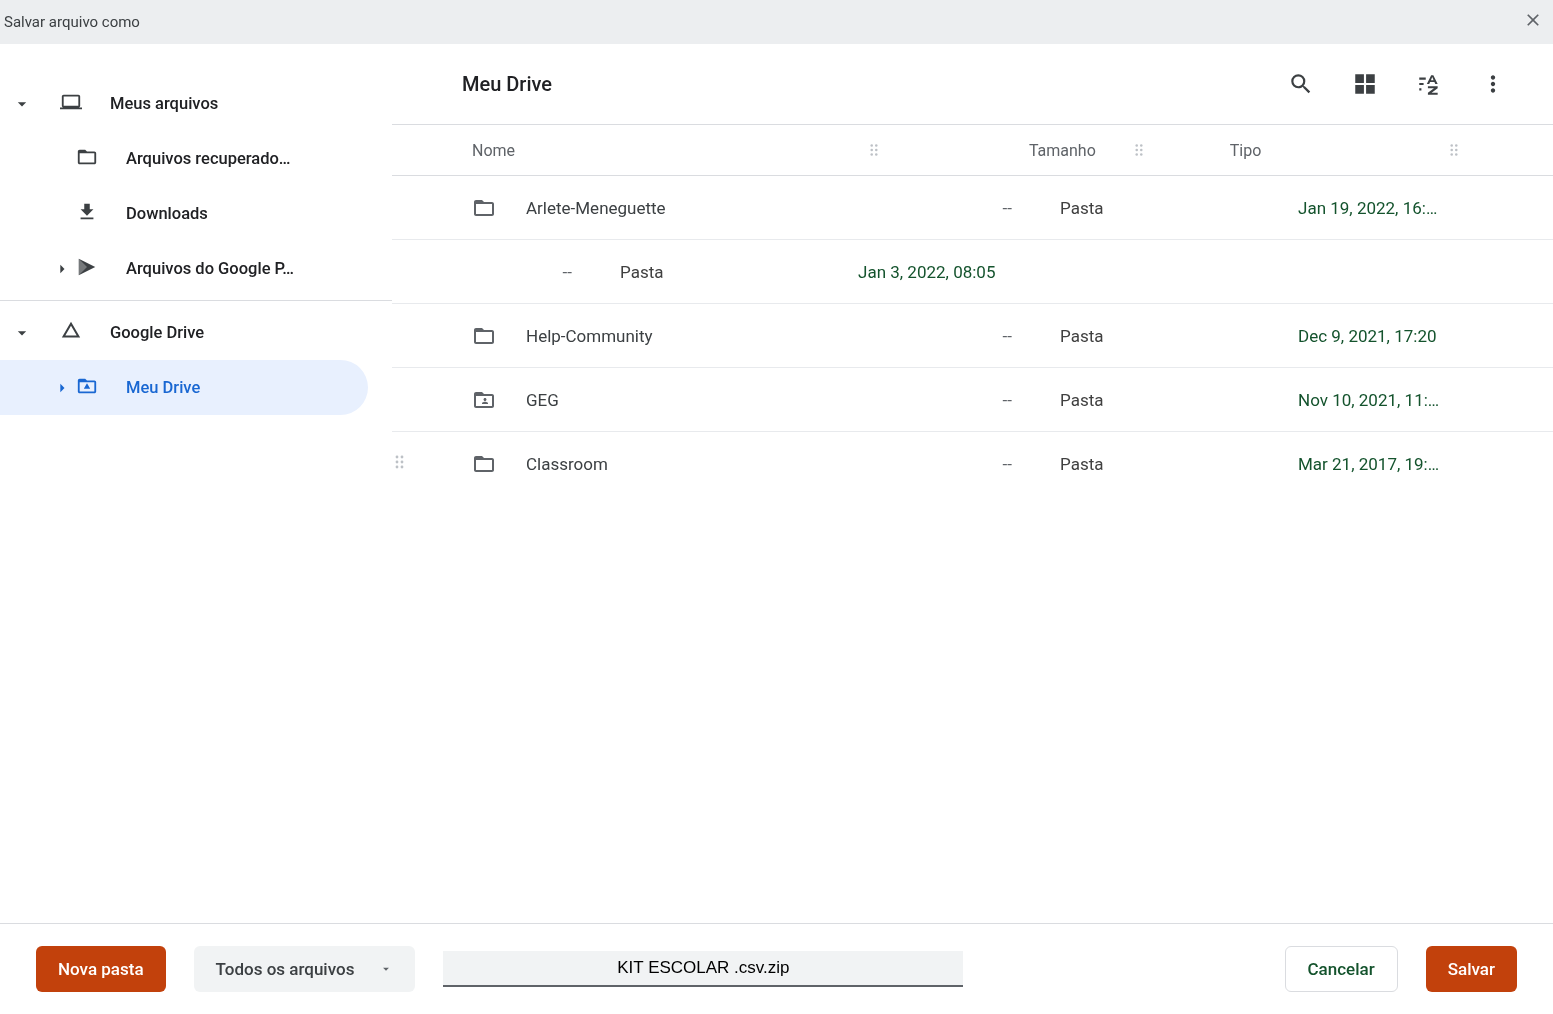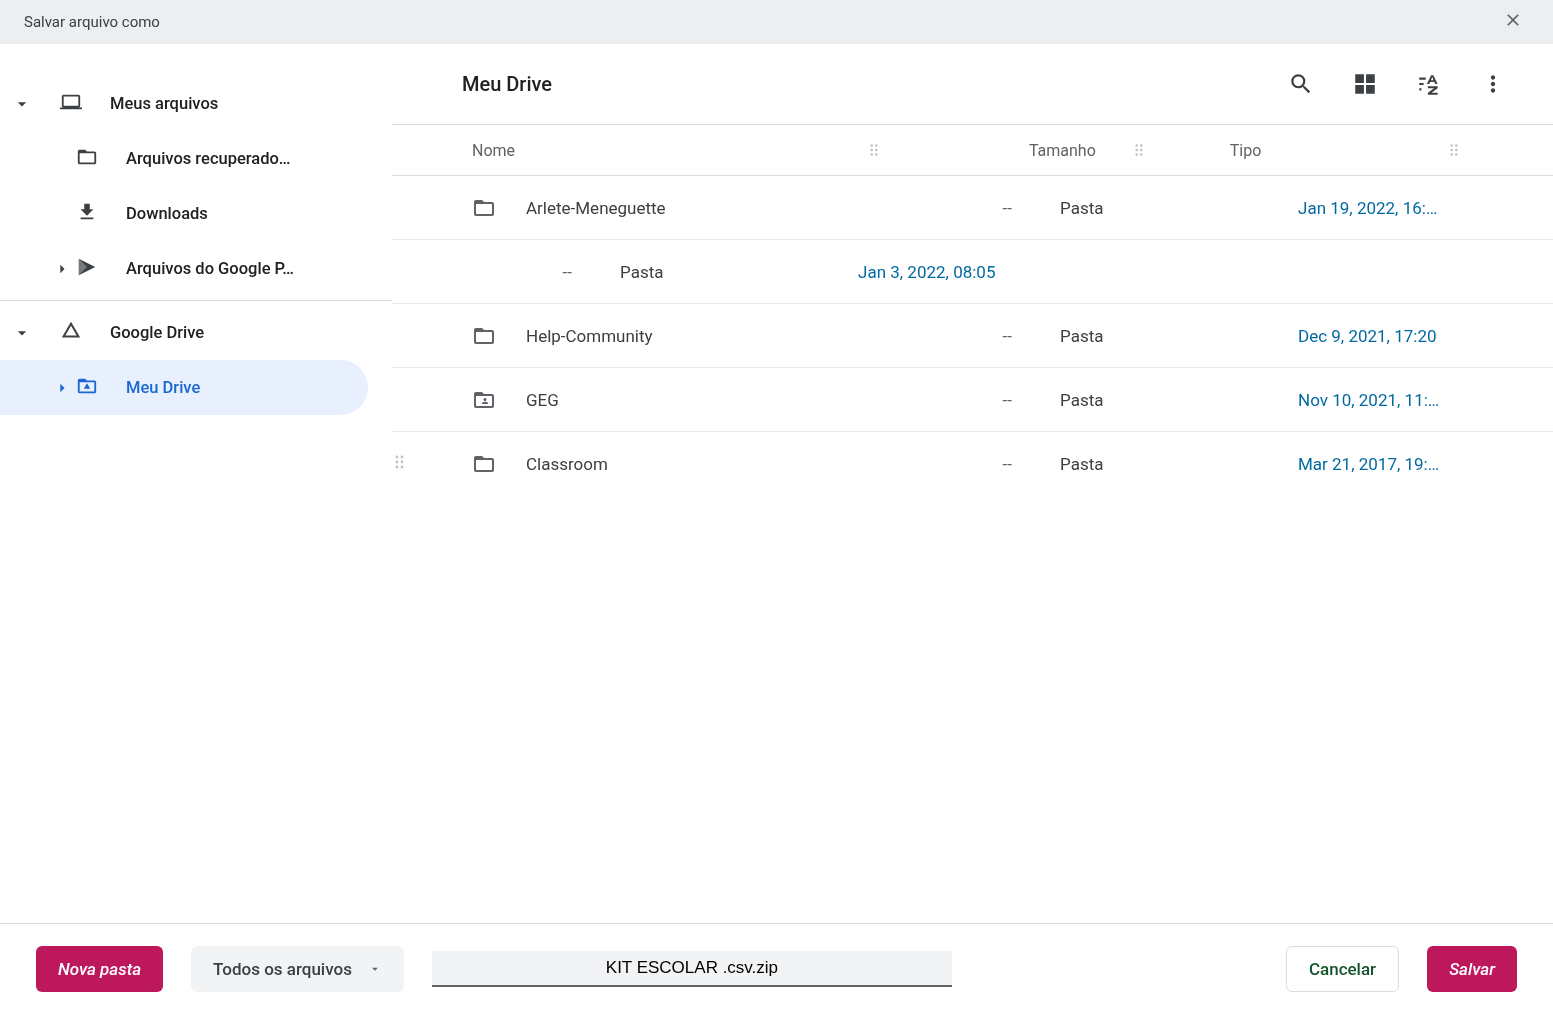"Salvar arquivo como" .titlebar { padding: 0 24px -> 0 4px }
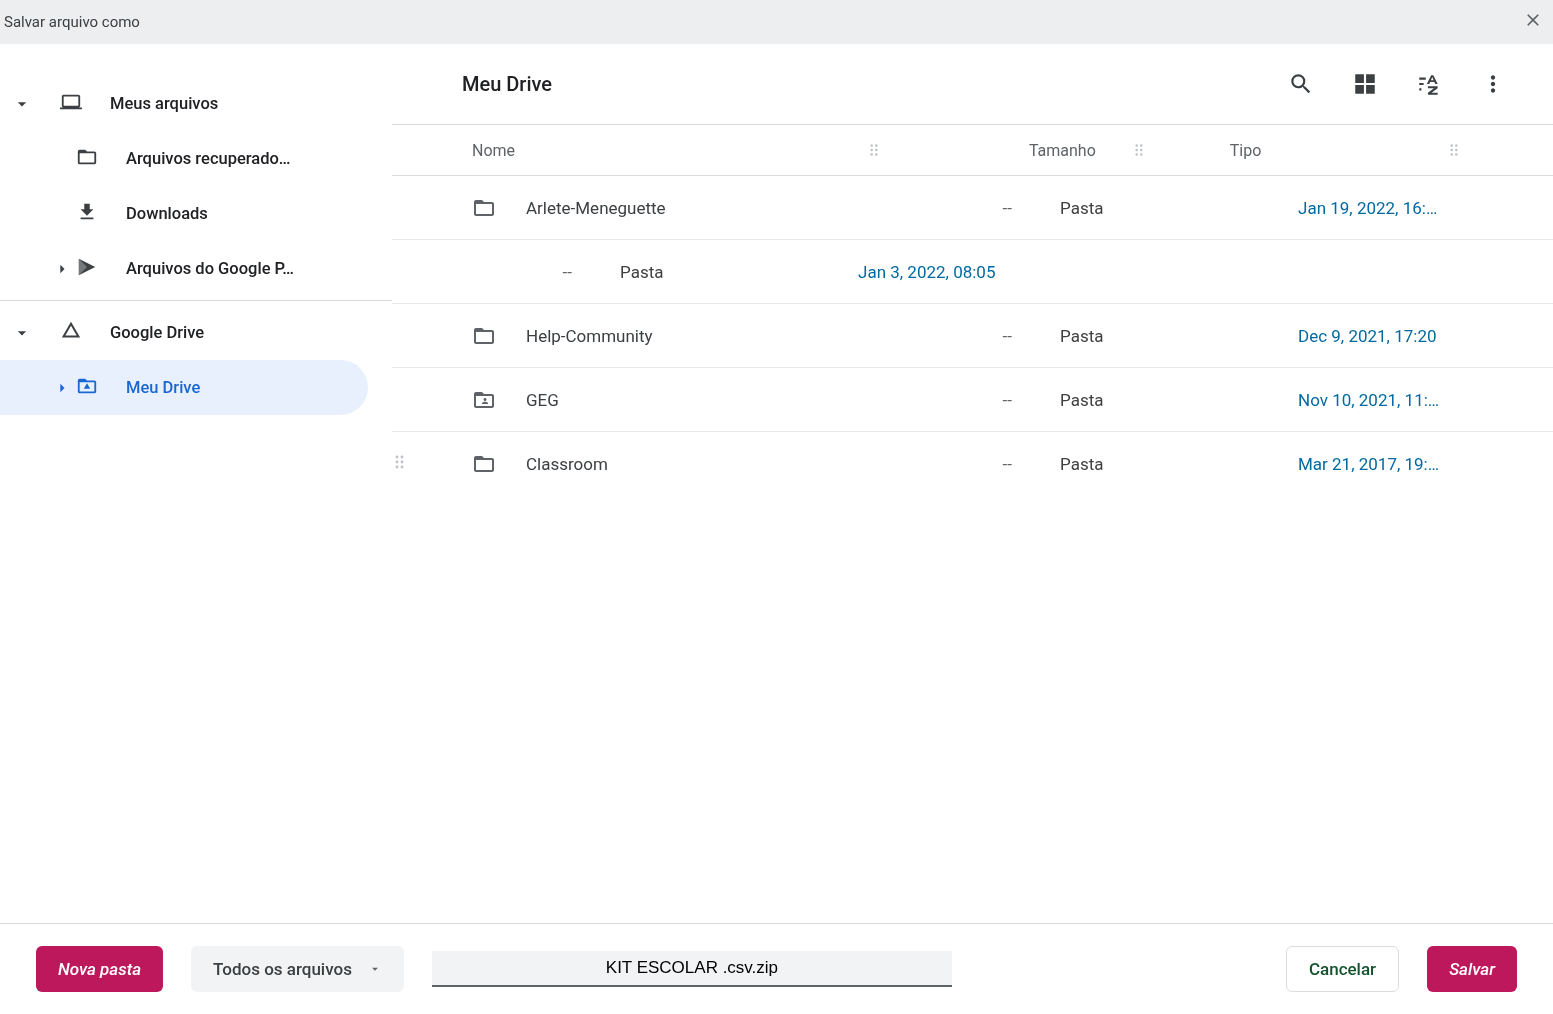"Jan 19, 2022, 16:…" .row .cell-data { color: #0369a1 -> #14532d }
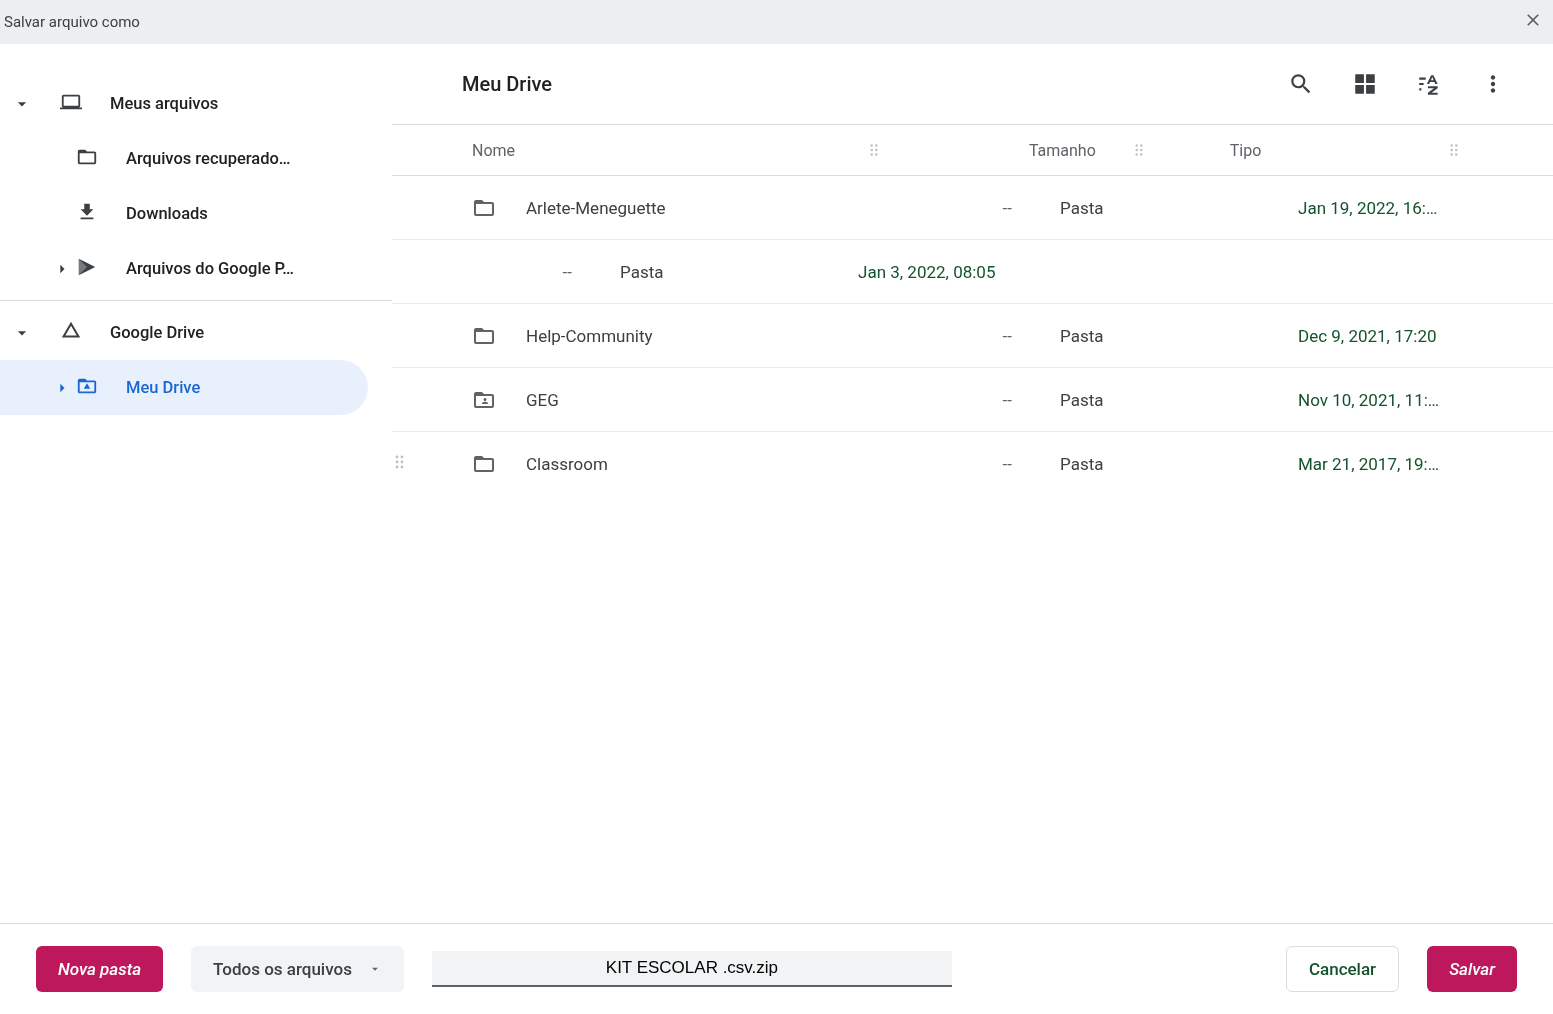"Nova pasta" .btn-primary { background: #be185d -> #c2410c; font-style: italic -> none }
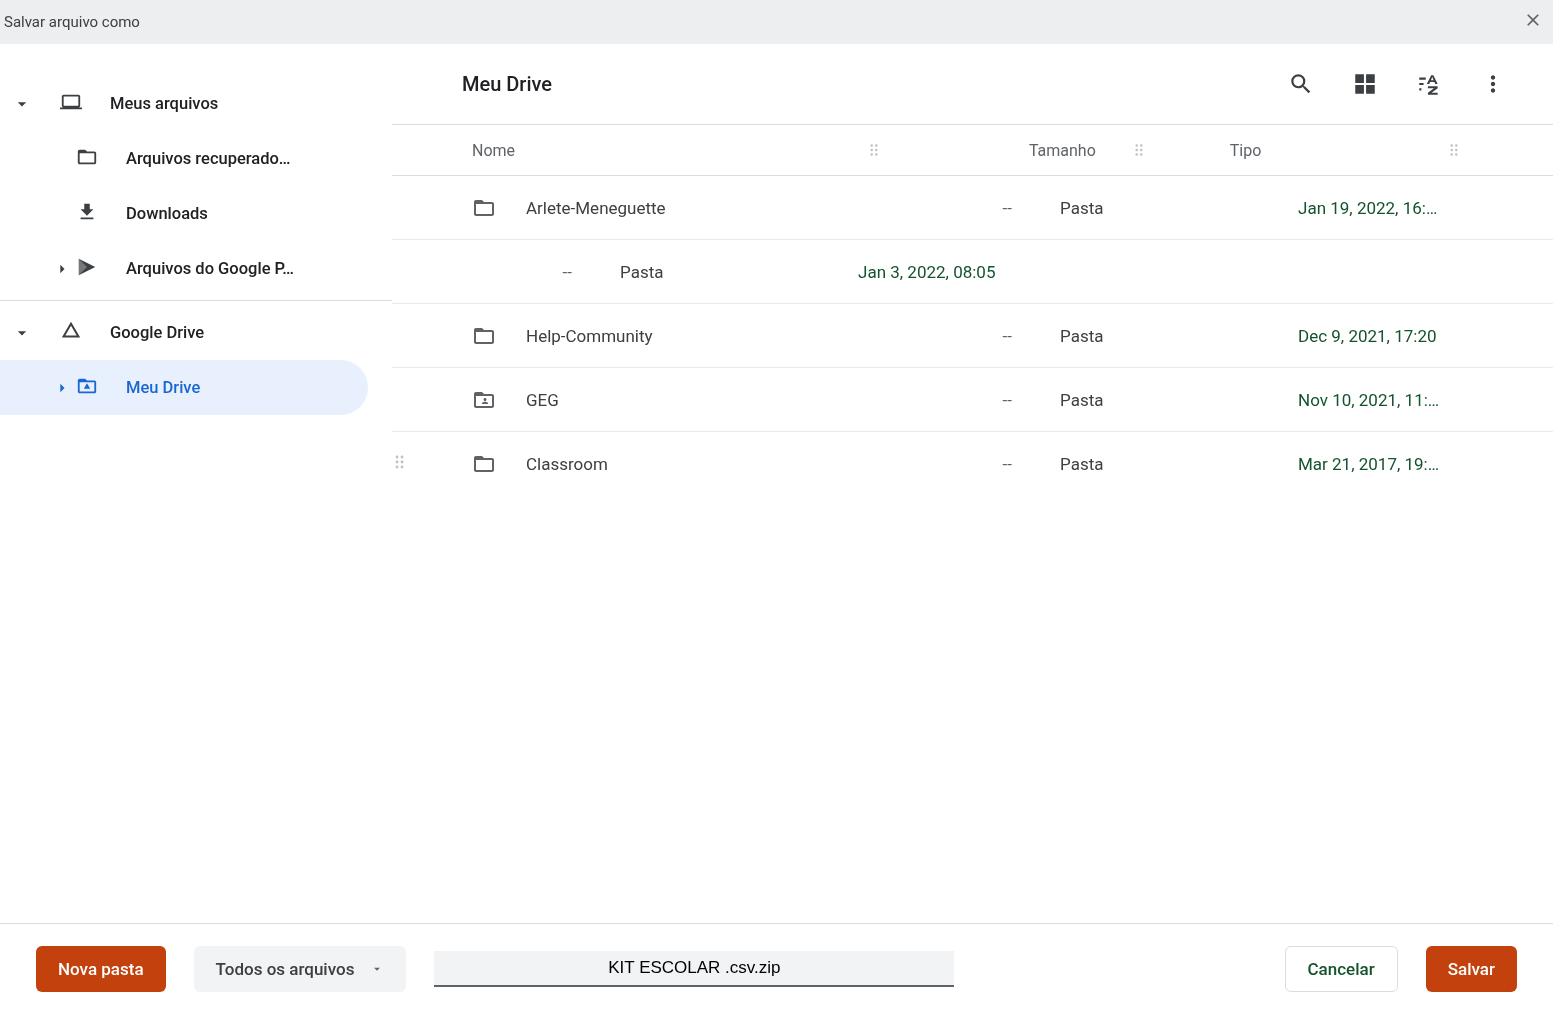"Todos os arquivos" .btn-toned { gap: 16px -> 25px }
